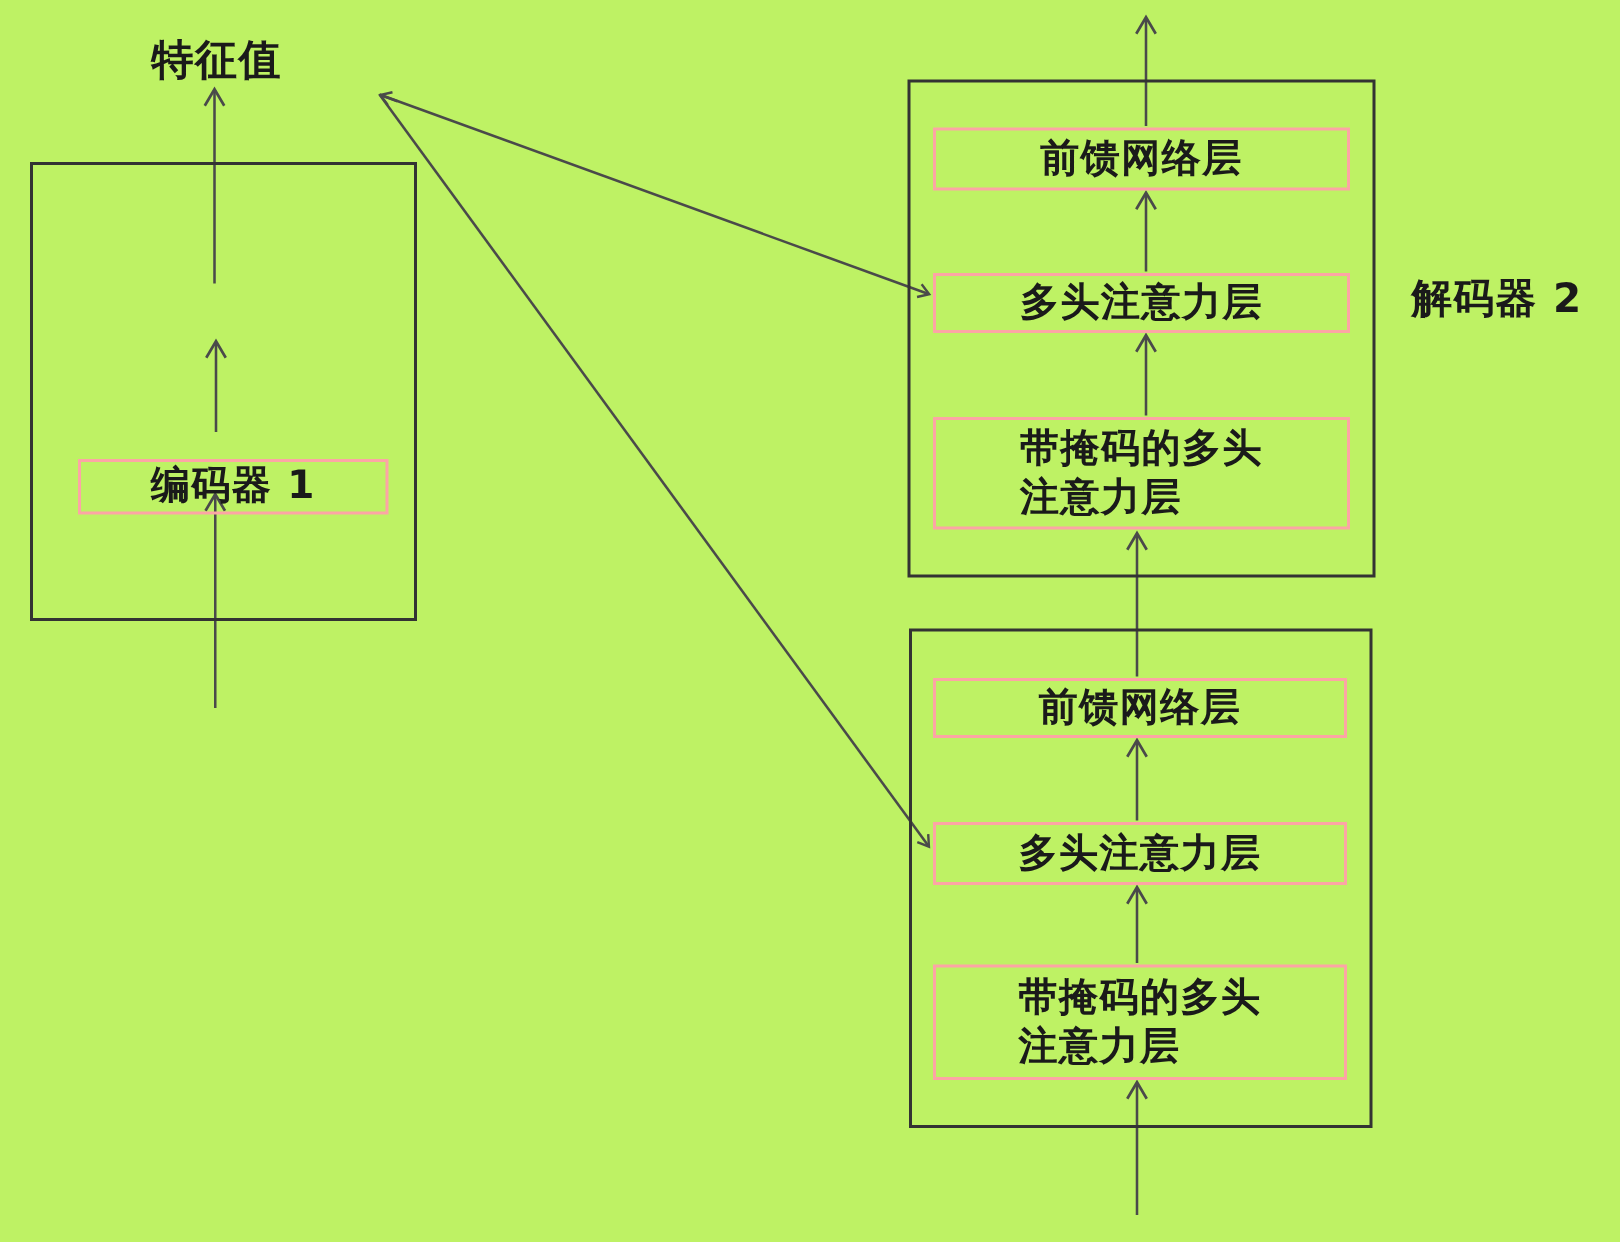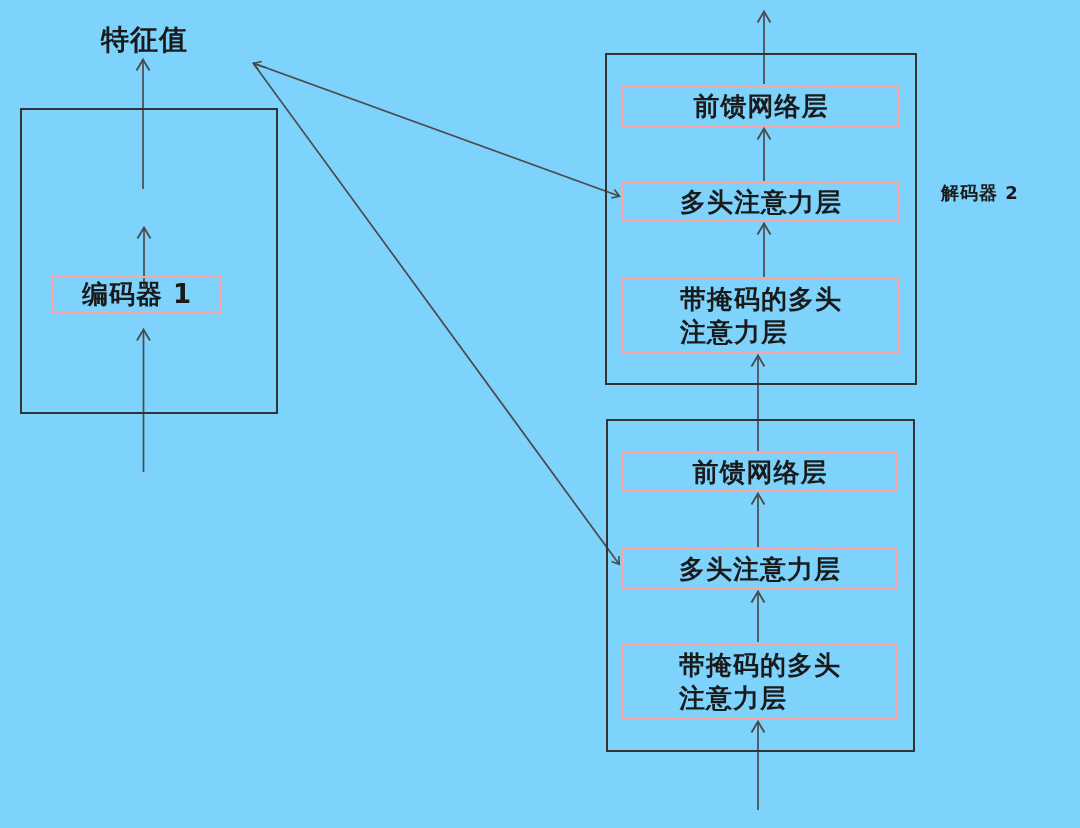"特征值" .canvas { background: #7dd3fc -> #bef264 }
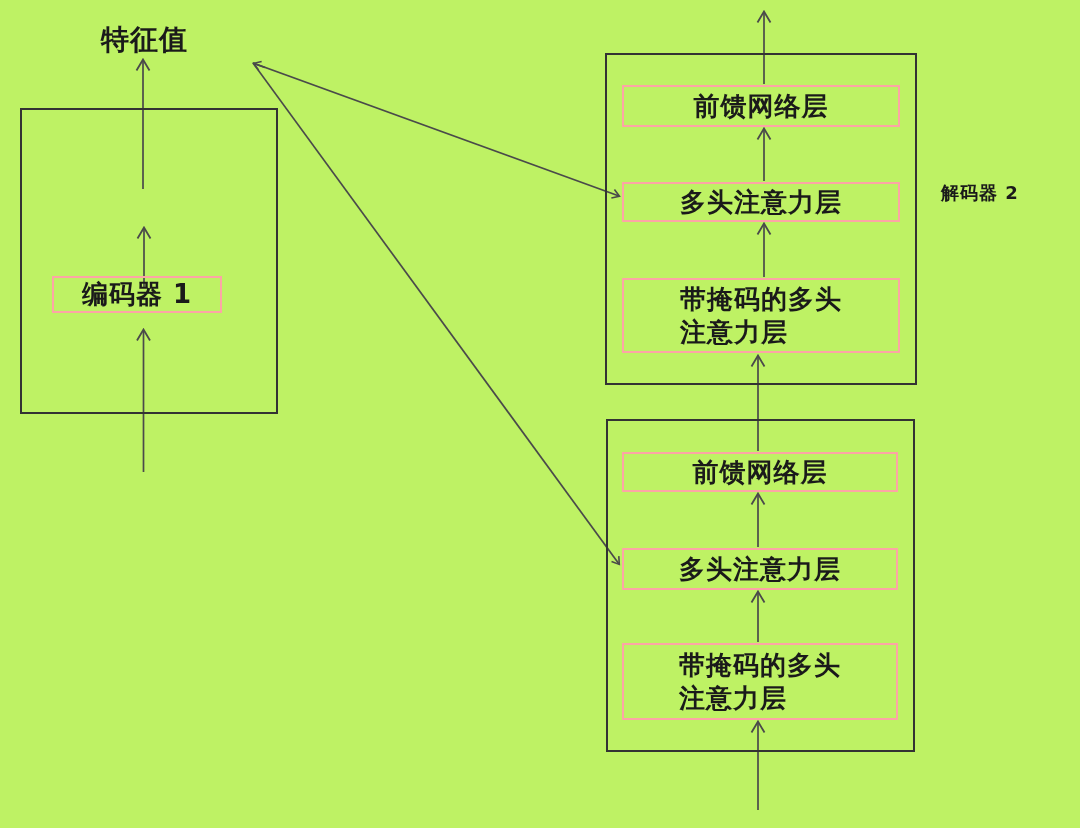"解码器 2" .lbl { font-size: 18px -> 27px }
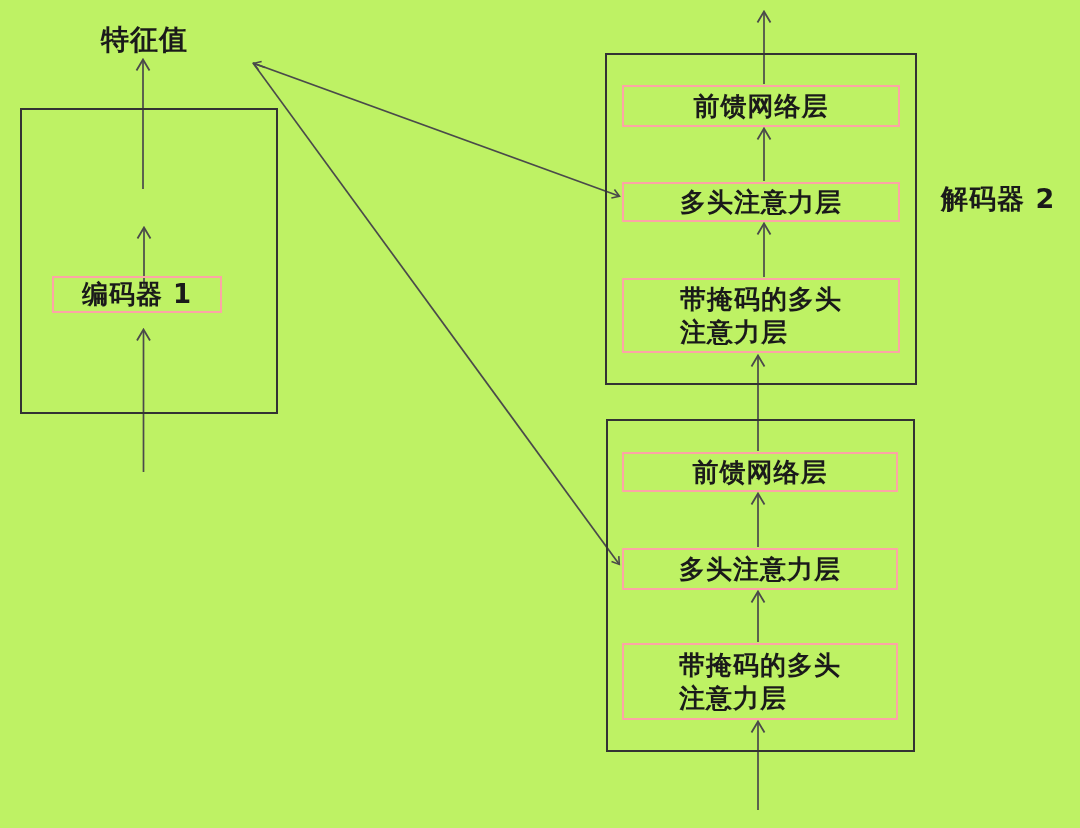"编码器 1" .enc1 { top: 276px -> 306px; width: 170px -> 207px }
